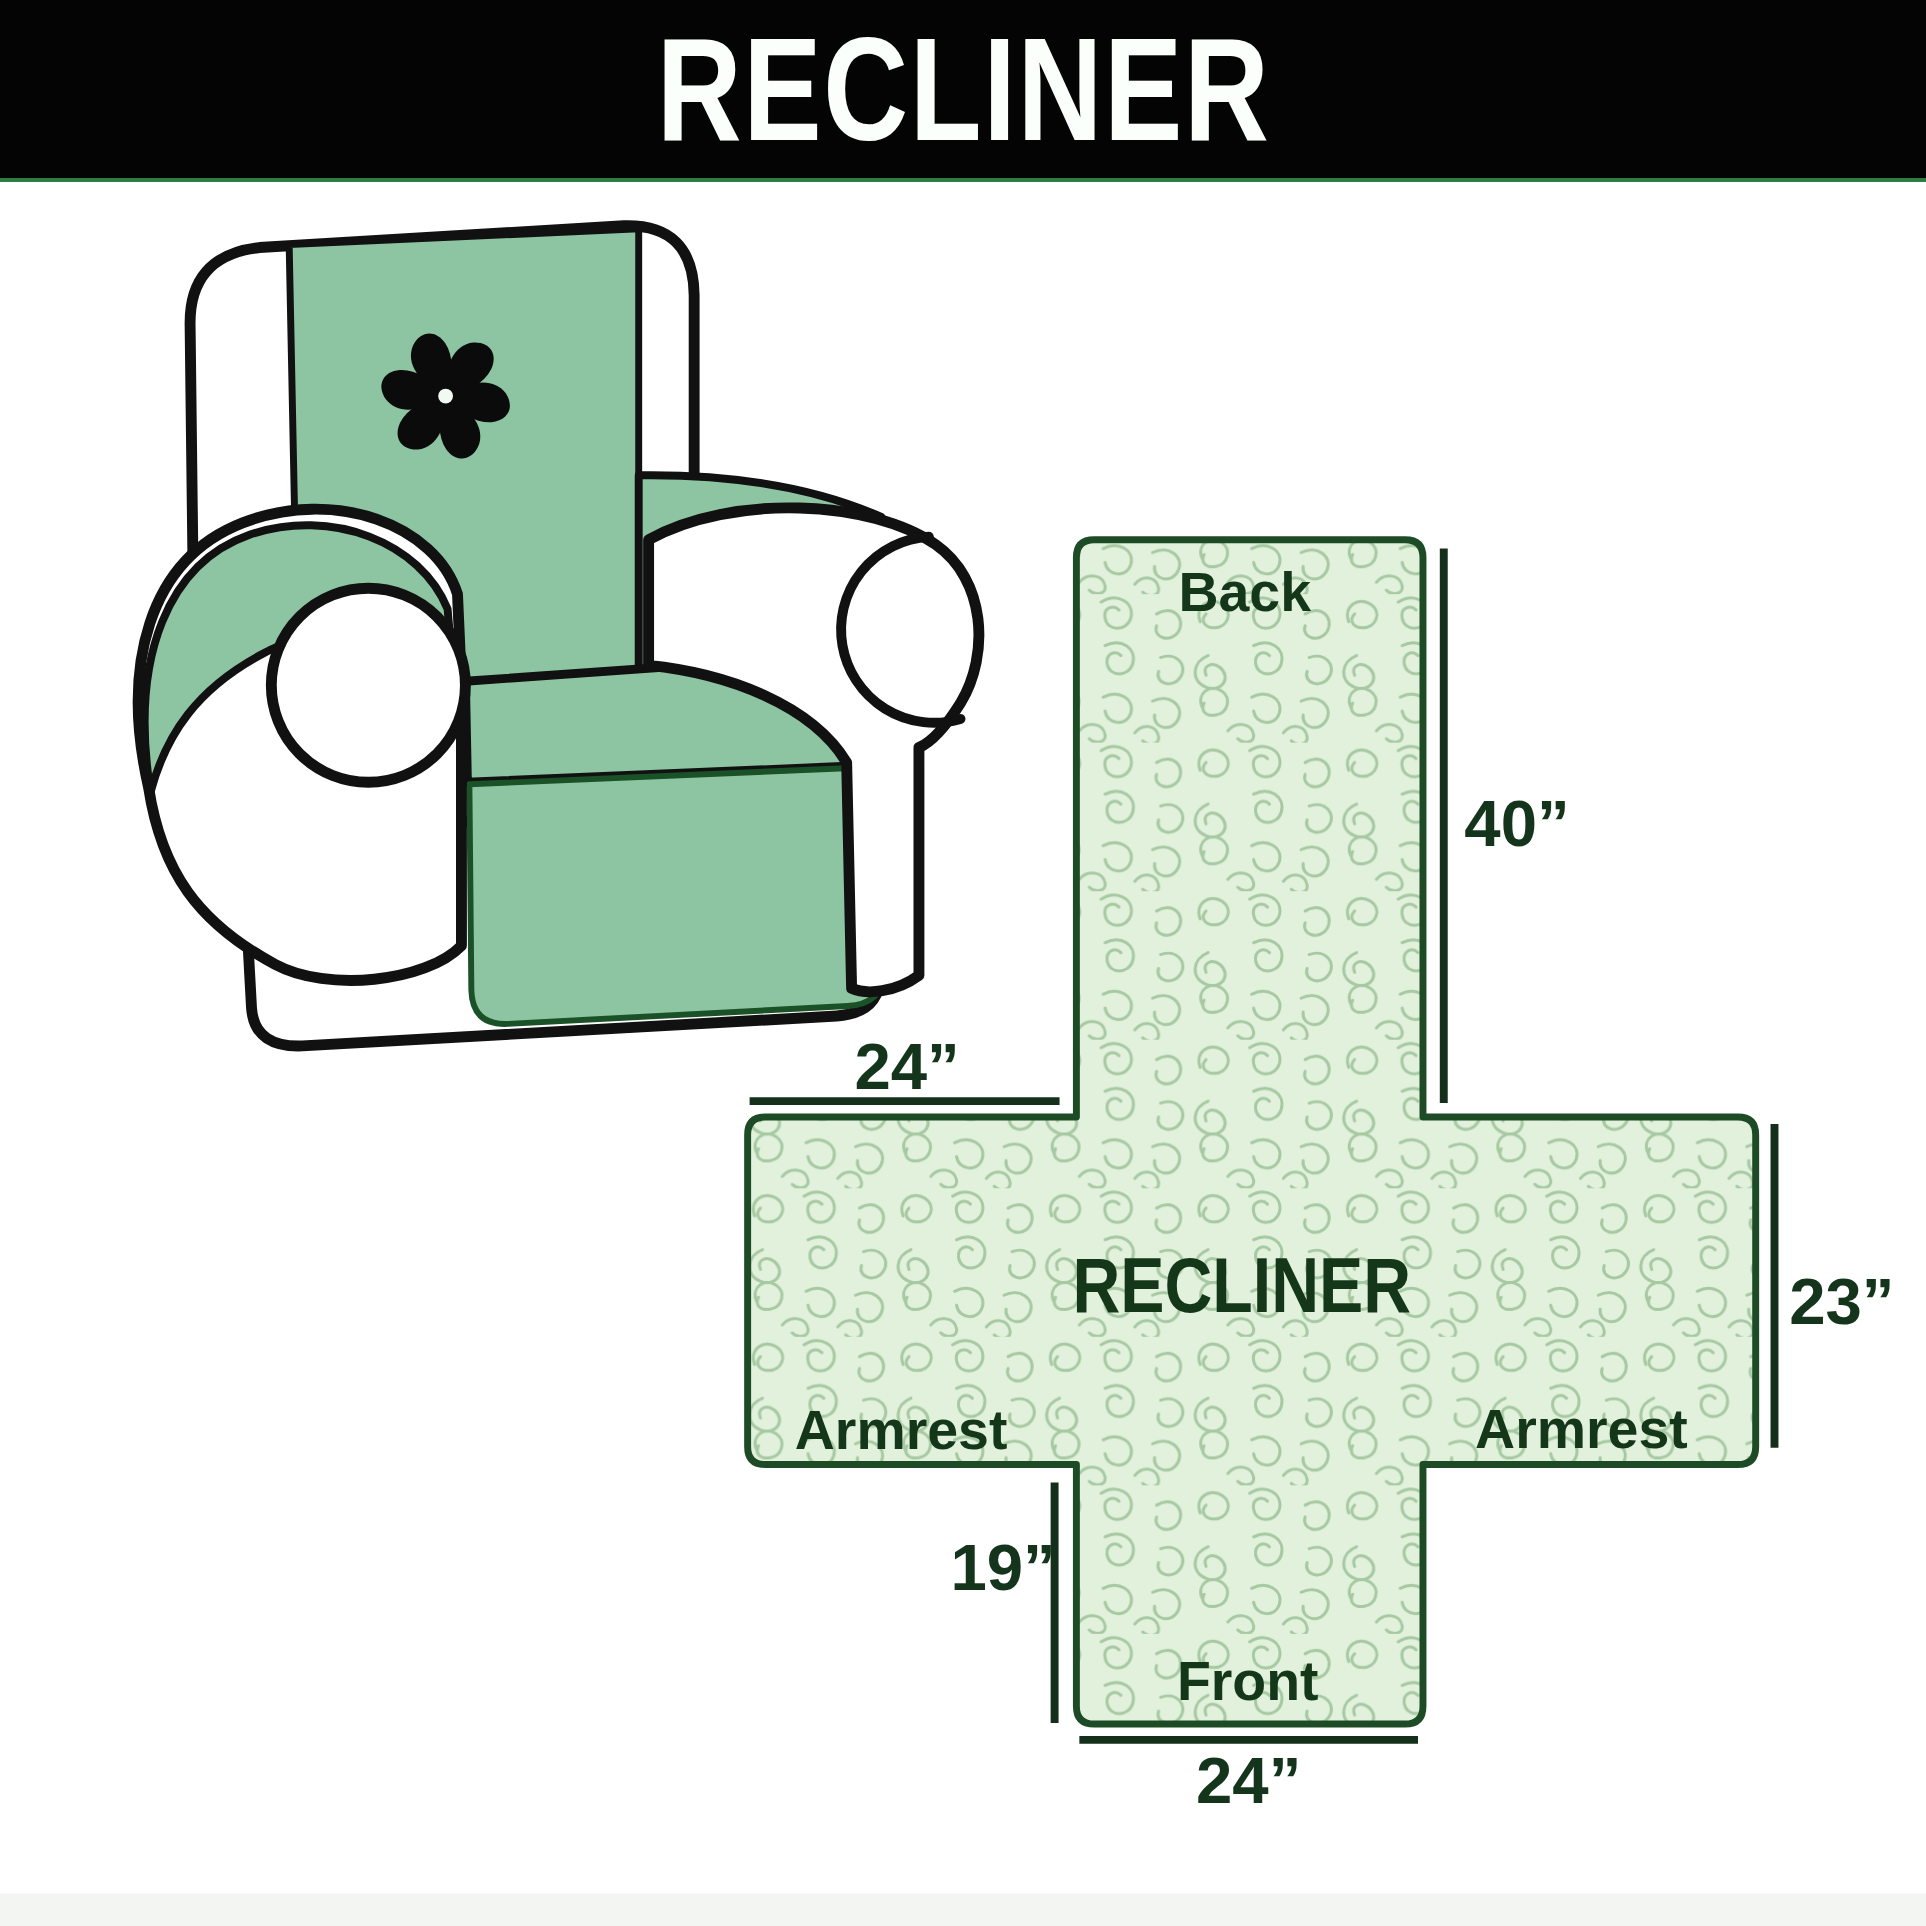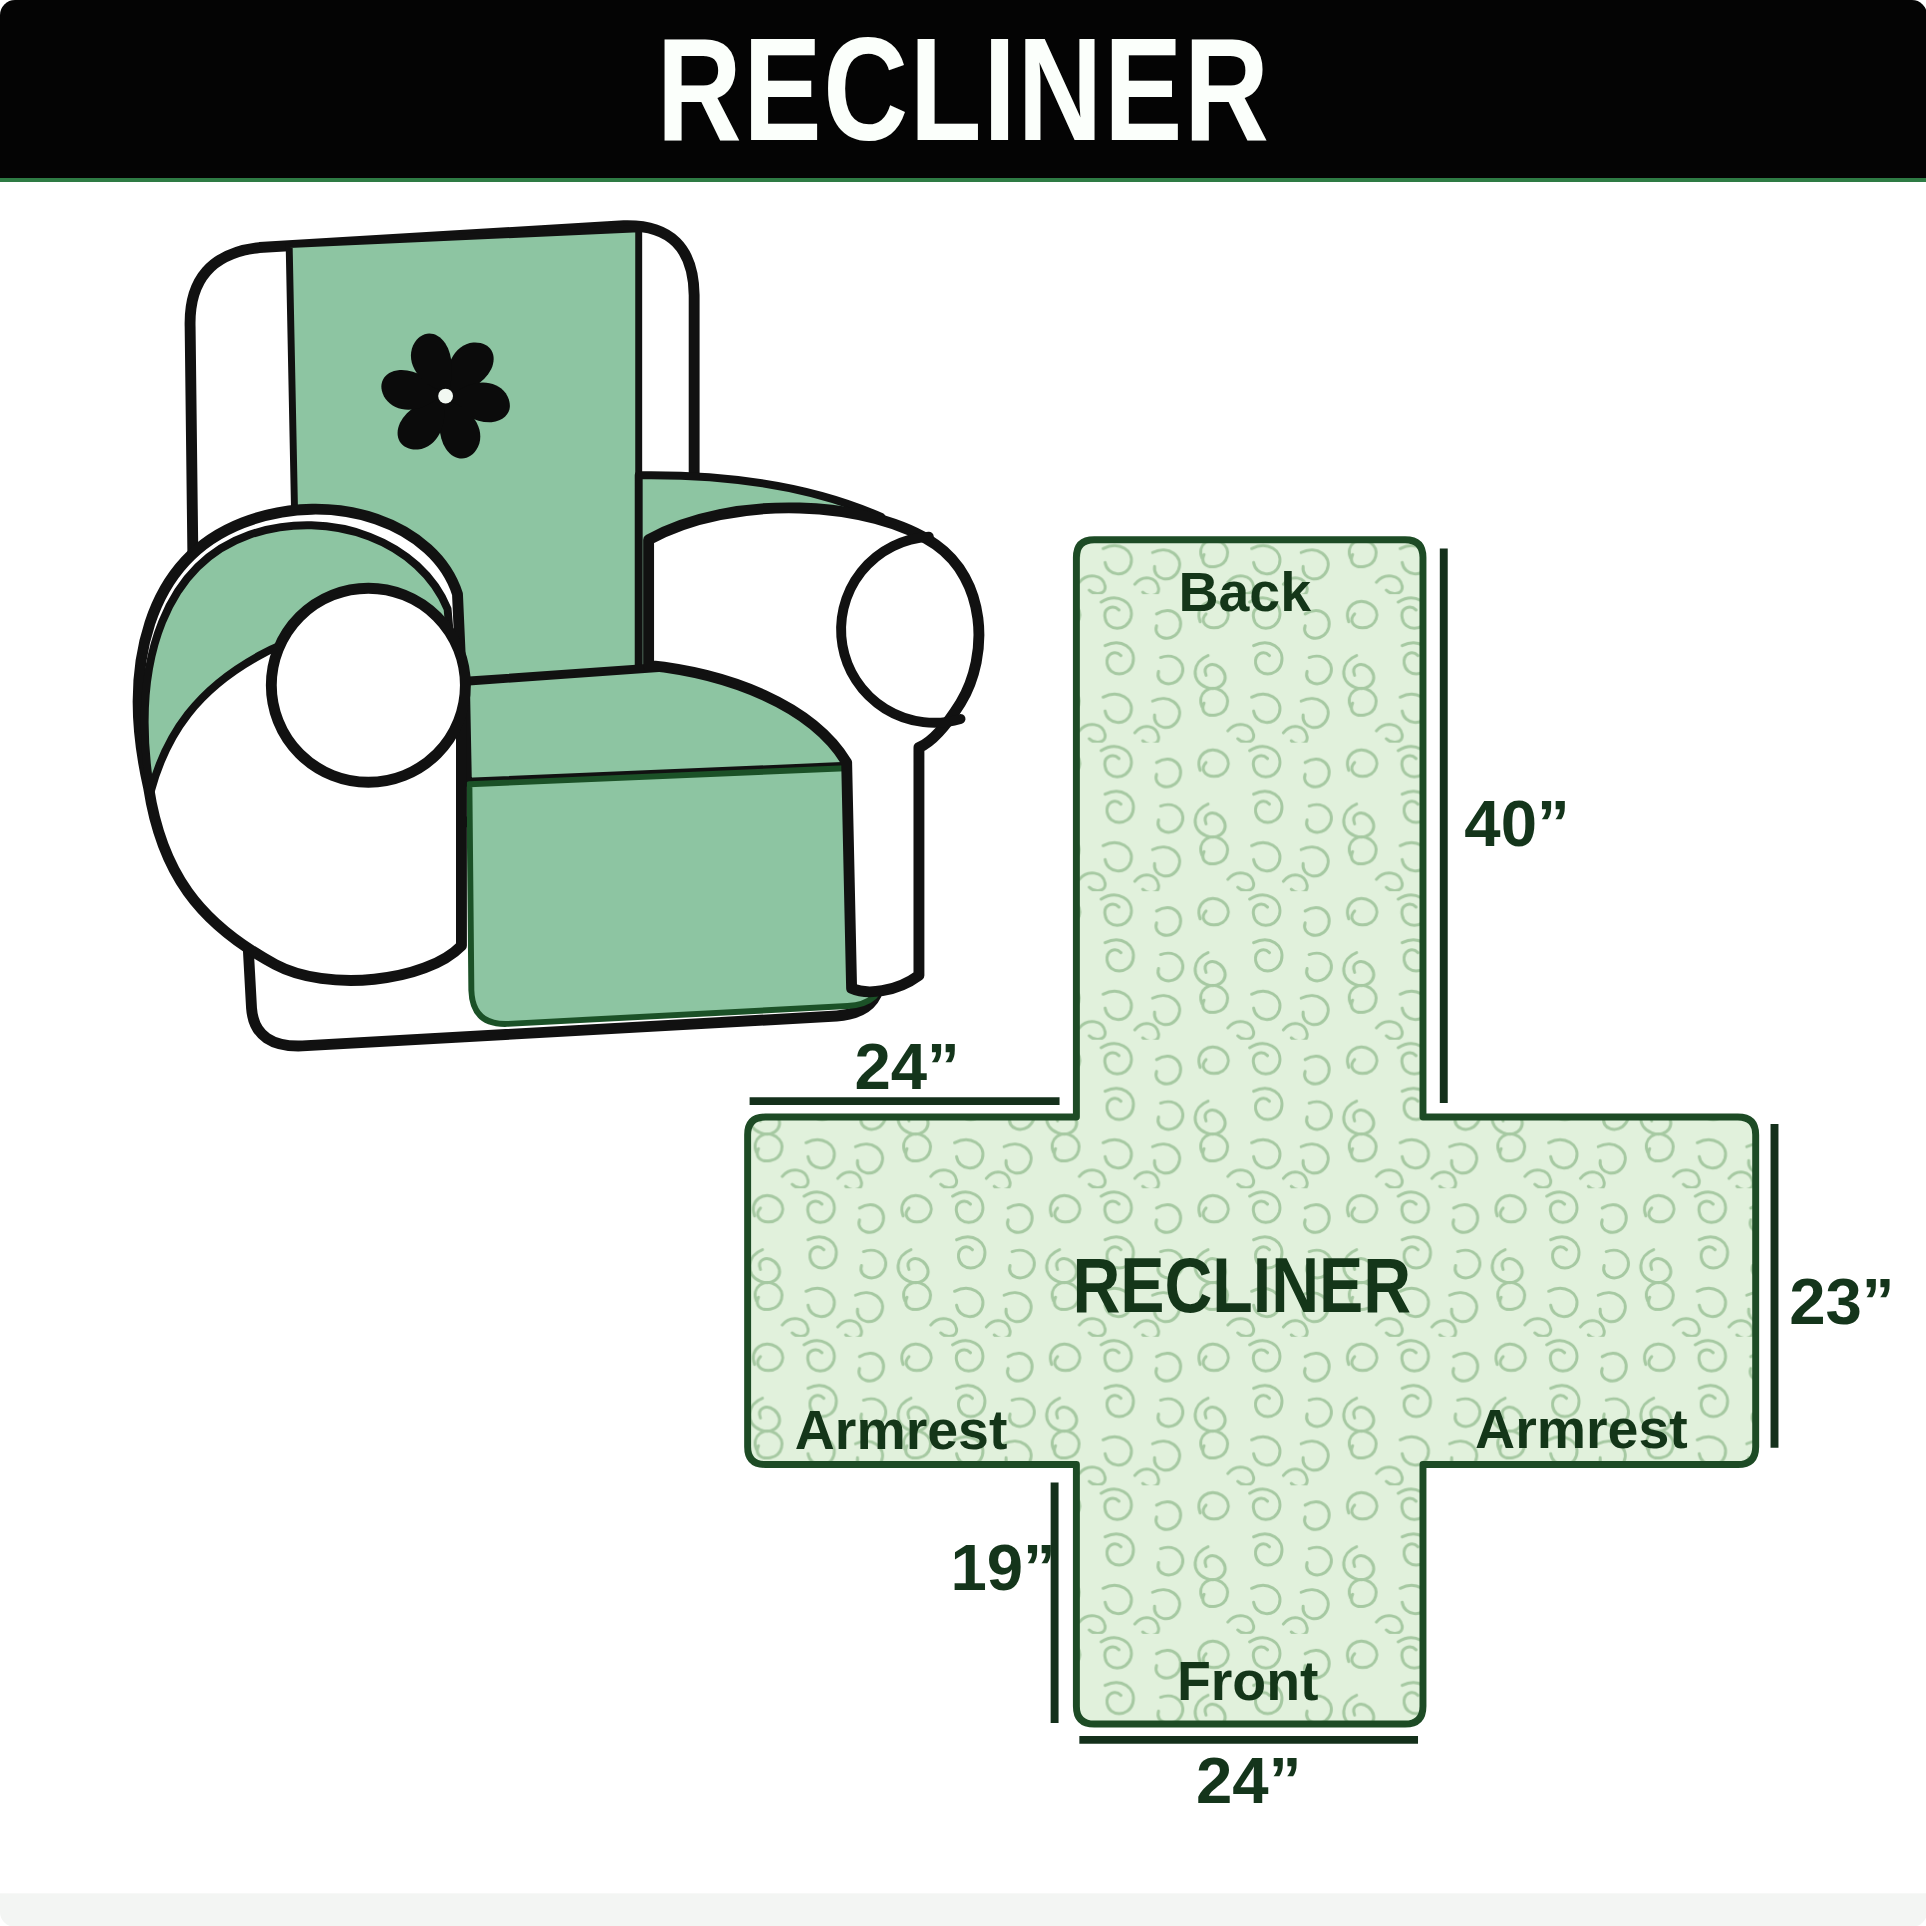"RECLINER" #page { border-radius: 15px -> none }
